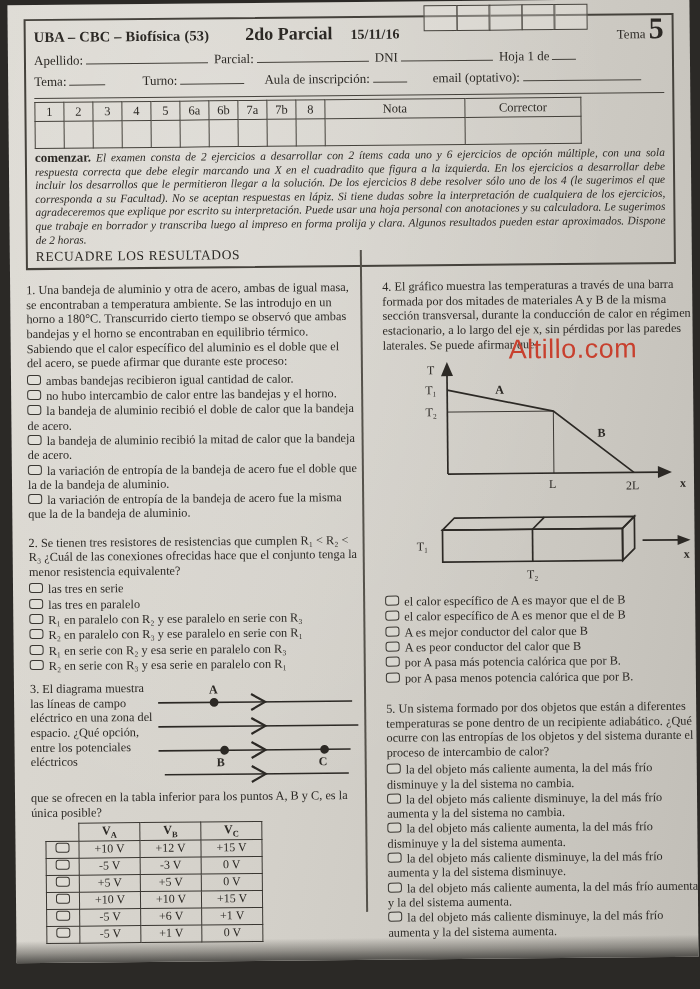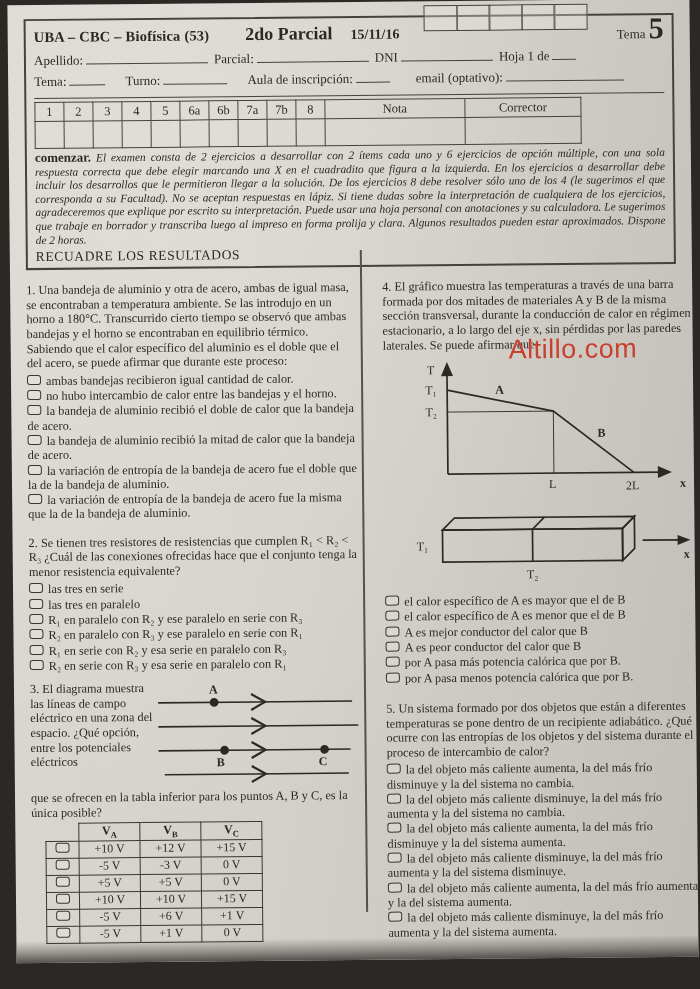"Turno:" span { margin-left: 14px -> 31px }
